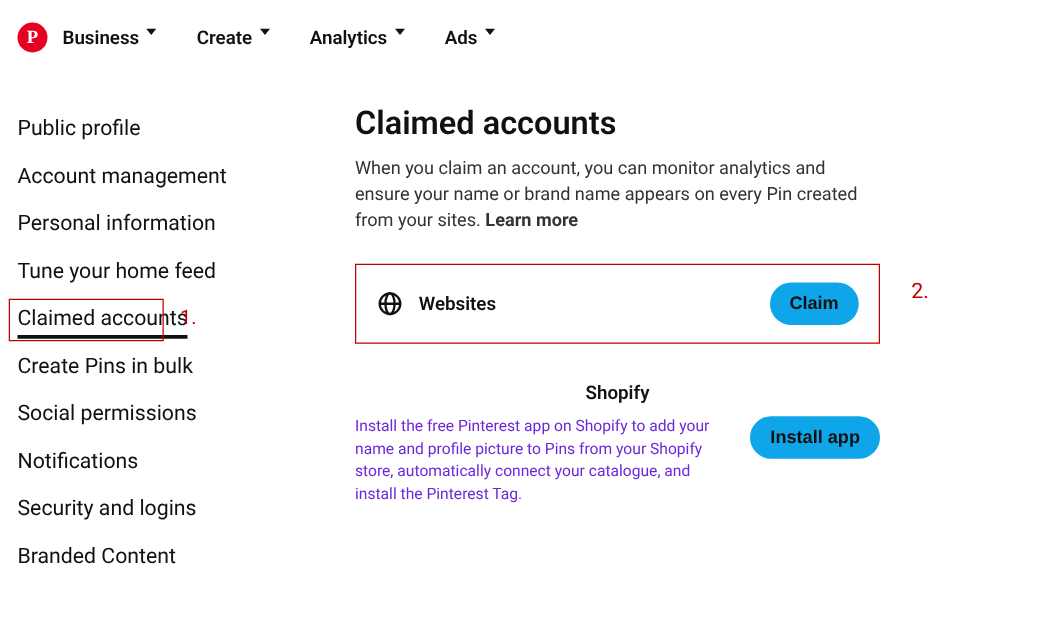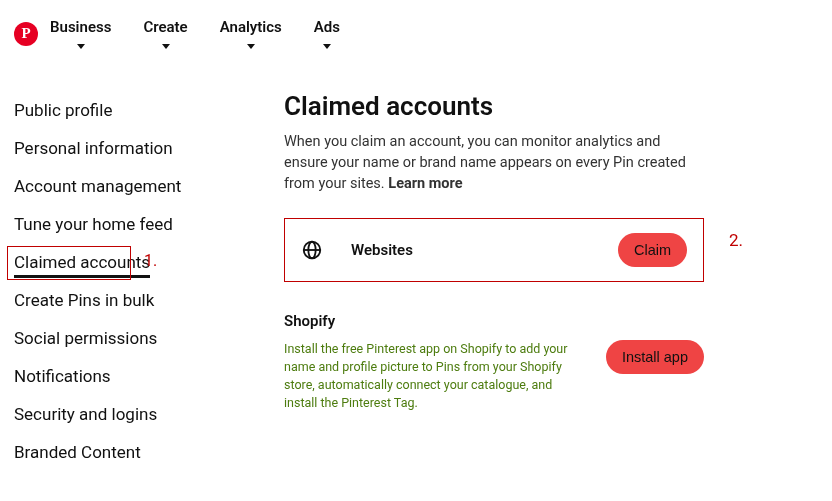"Business" .nav-item { align-items: center -> flex-start; flex-direction: column -> none }
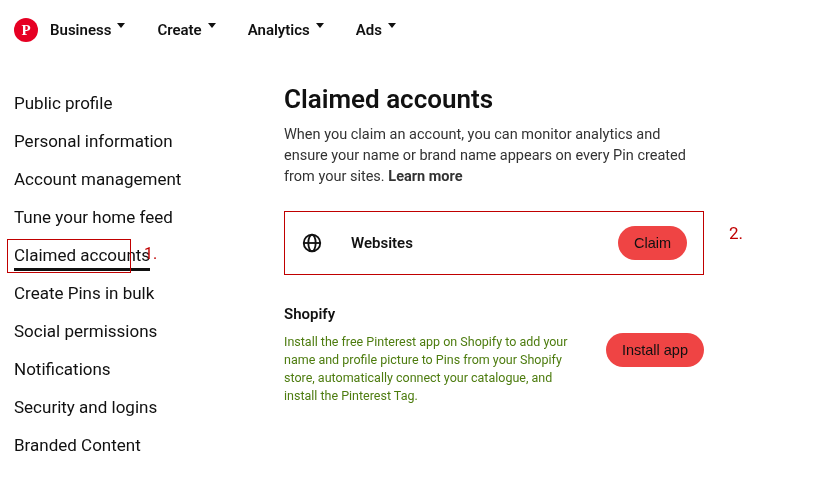"Personal information" div.side-item { order: before "Account management" -> after "Account management" }
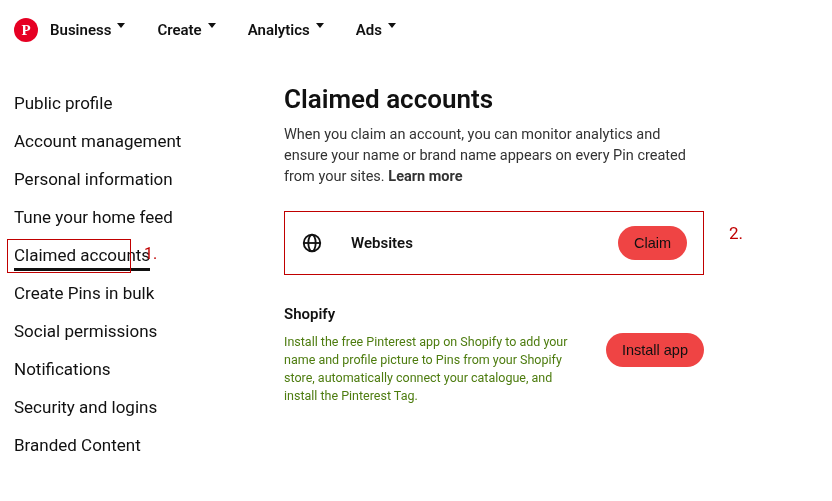"Websites" .card { gap: 28px -> 12px }
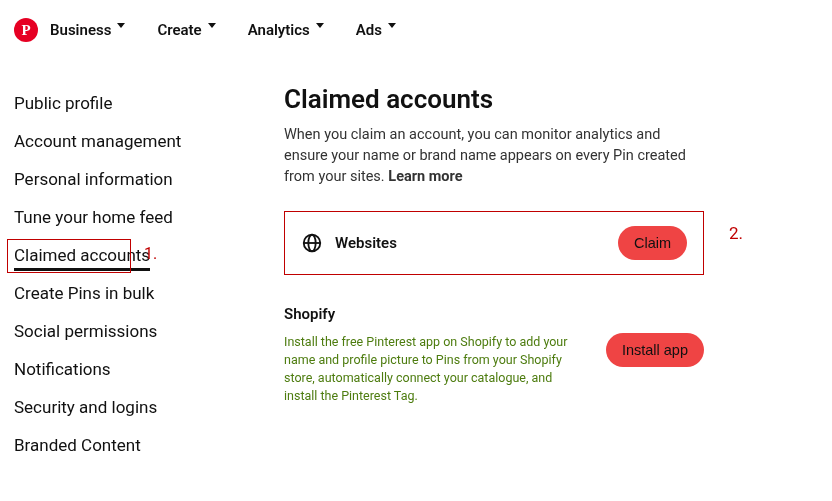"Claim" .btn { background: #ef4444 -> #0ea5e9; font-weight: 400 -> 700 }
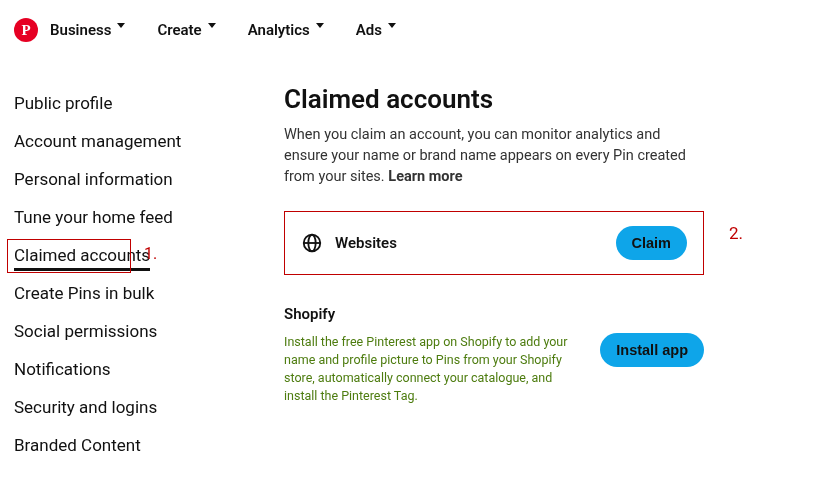"Shopify" .section-title { text-align: none -> center }
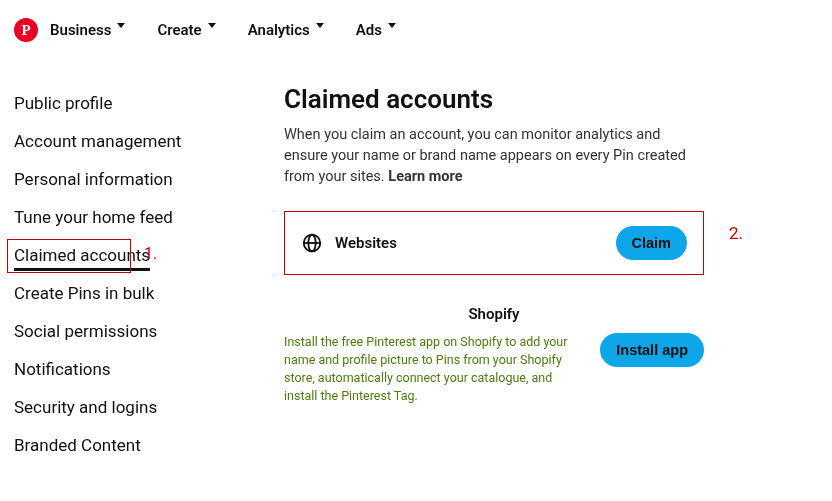"Install the free Pinterest app" .section-desc { color: #4d7c0f -> #6d28d9 }
